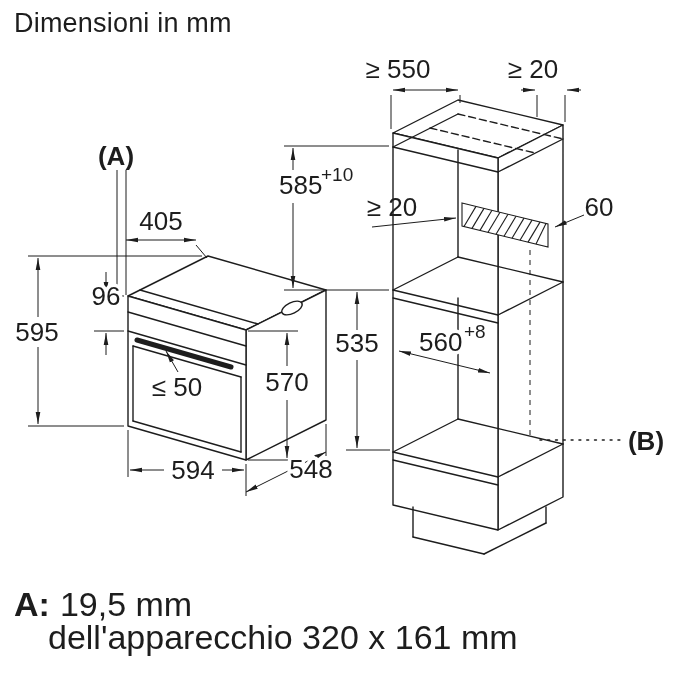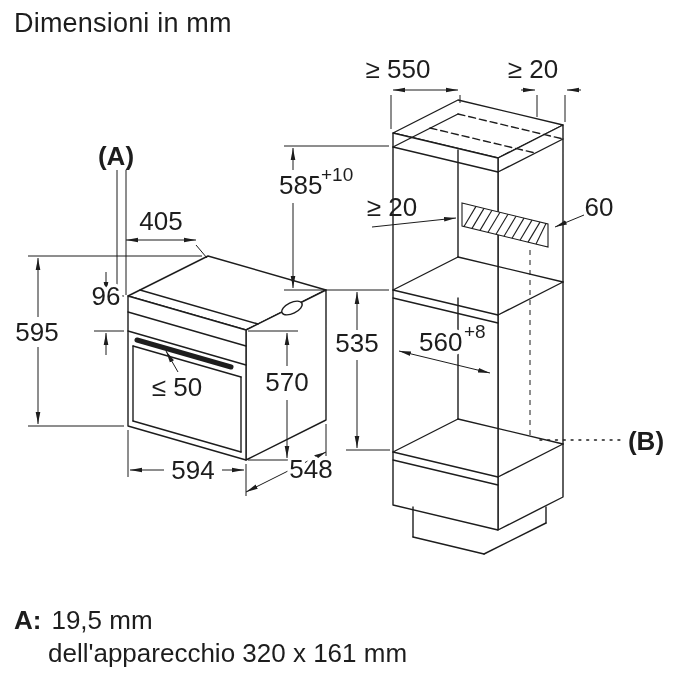"A: 19,5 mm" .legend { font-size: 26px -> 34px; margin-top: 16px -> none }
